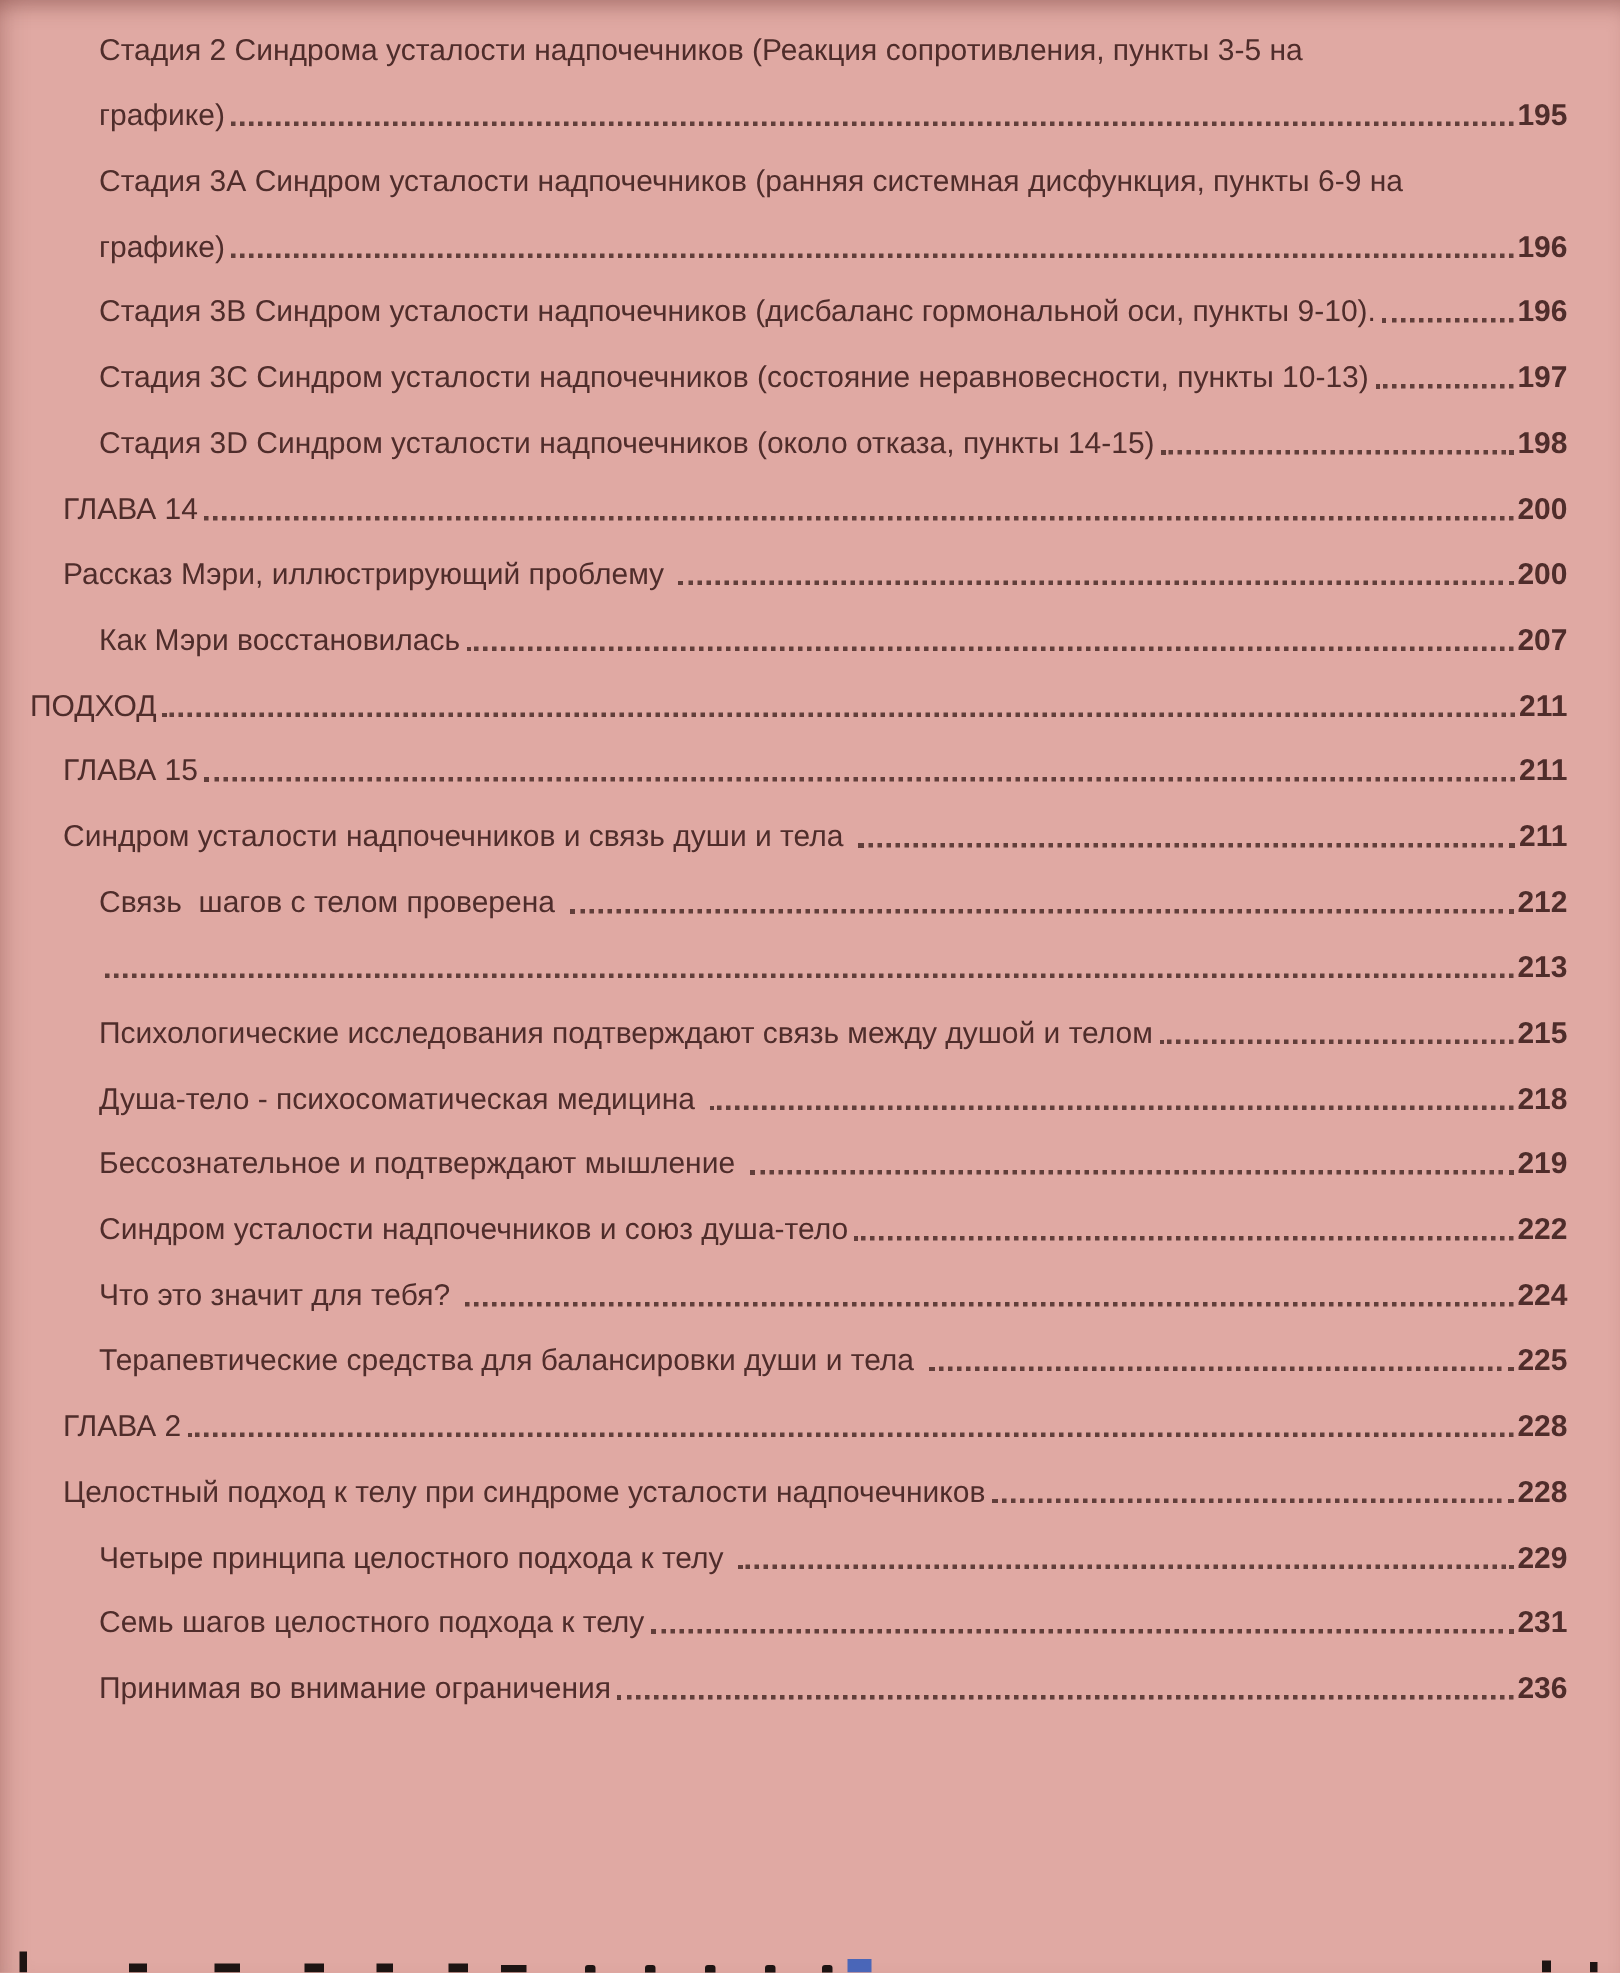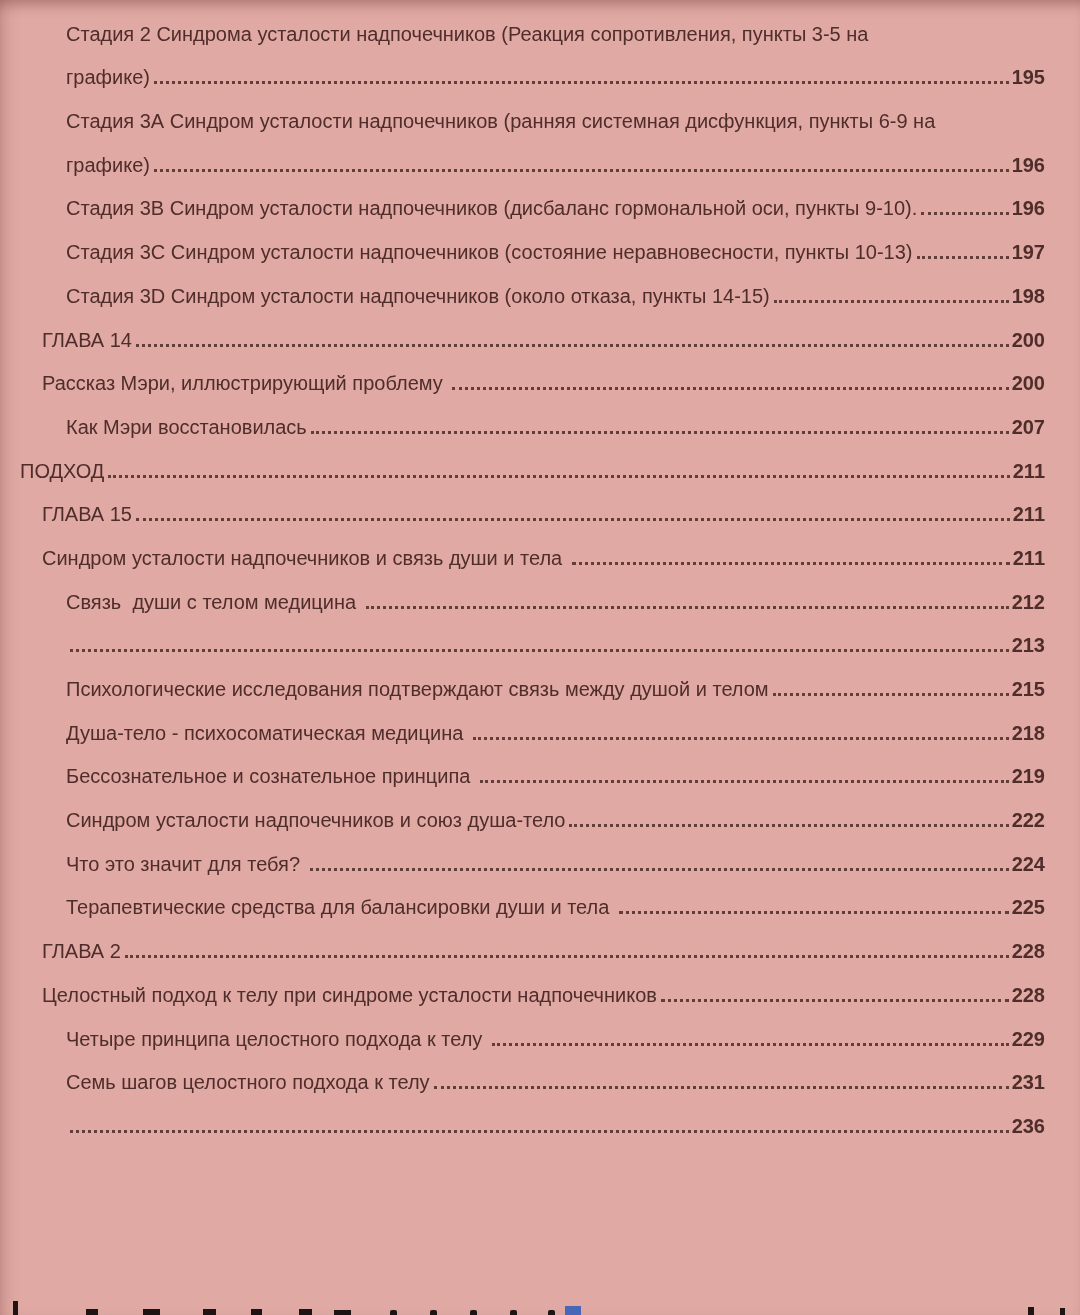"Связь души с телом медицина" span.title { text: души с телом медицина -> шагов с телом проверена }
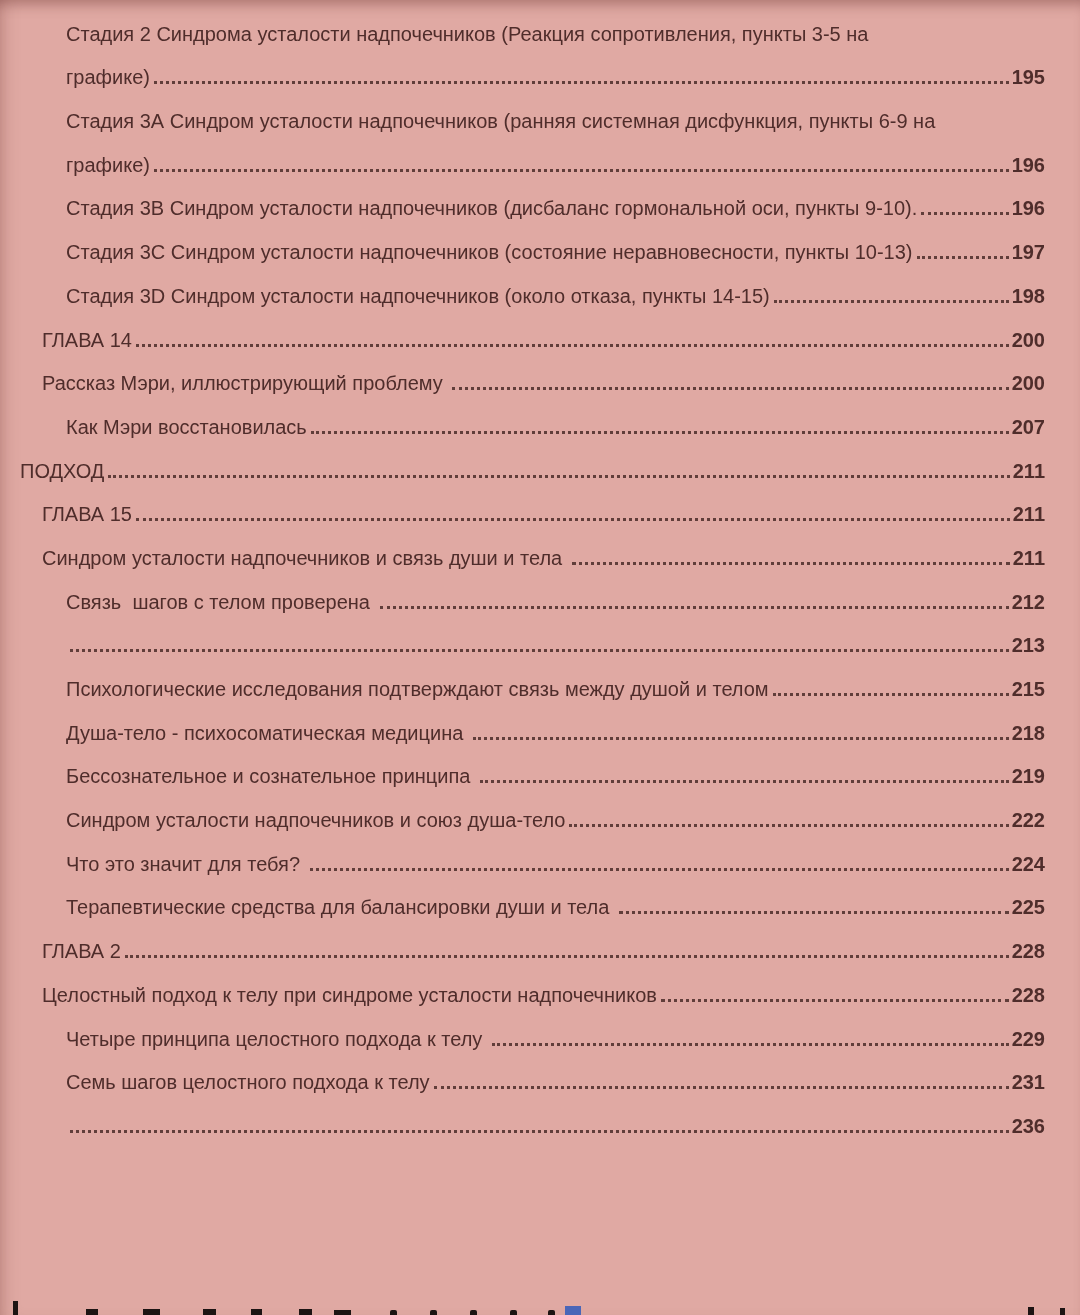"Бессознательное и сознательное принципа" span.title { text: сознательное принципа -> подтверждают мышление }
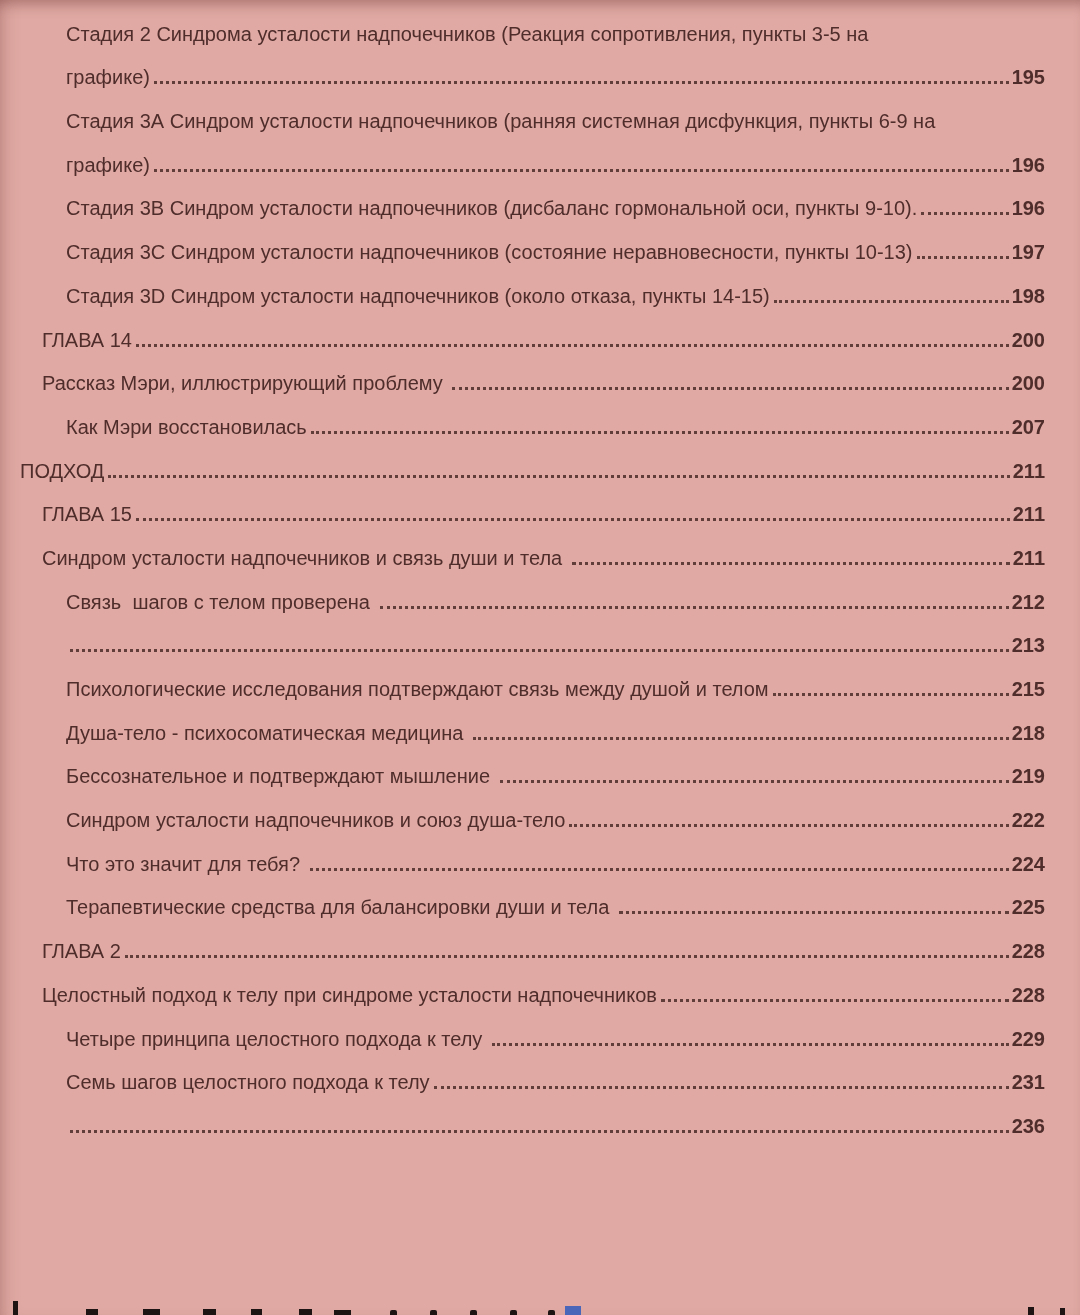"Принимая во внимание ограничения" span.title { html: none -> <span>Принимая во внимание ограничения</span> }
